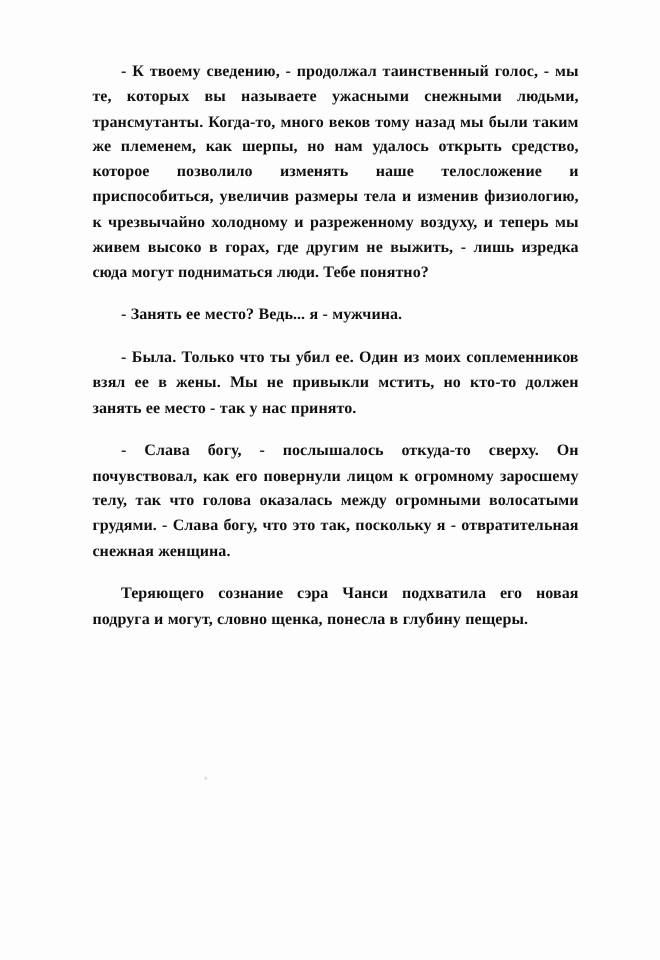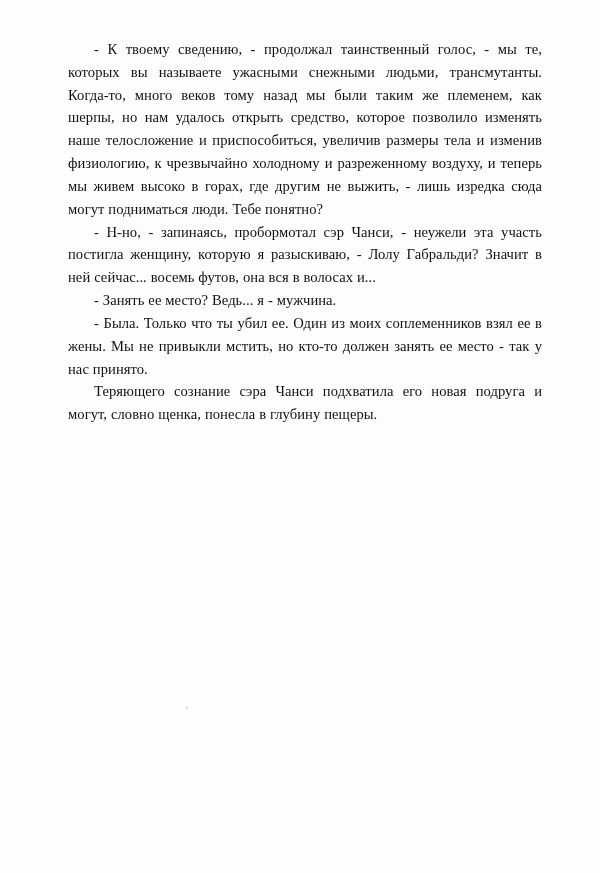"- К твоему сведению, -" .para { font-weight: none -> bold; margin: 0 -> 16px }
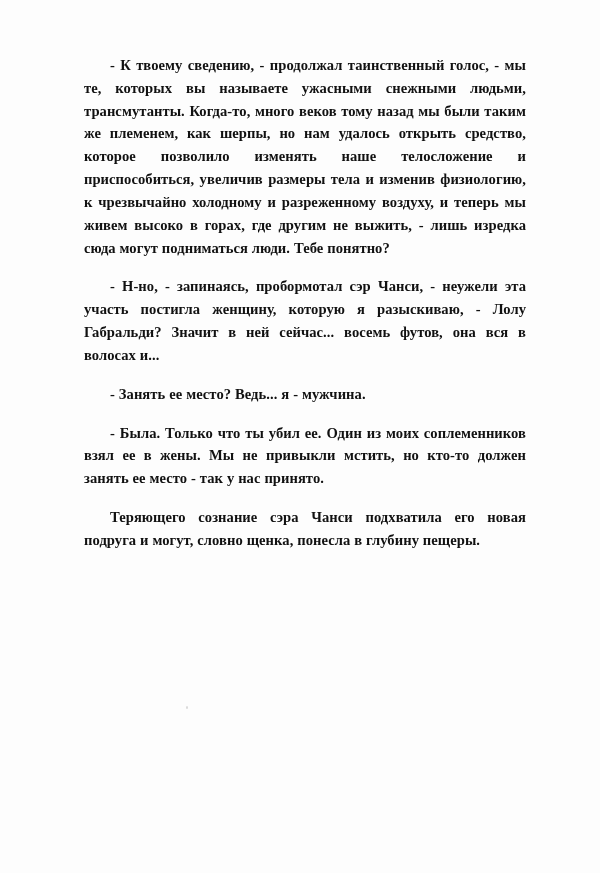"- Н-но, - запинаясь, пробормотал" p.para { html: <p>- Н-но, - запинаясь, пробормотал сэр Чанси, - неужели эта участь постигла женщину, которую я разыскиваю, - Лолу Габральди? Значит в ней сейчас... восемь футов, она вся в волосах и...</p> -> none }
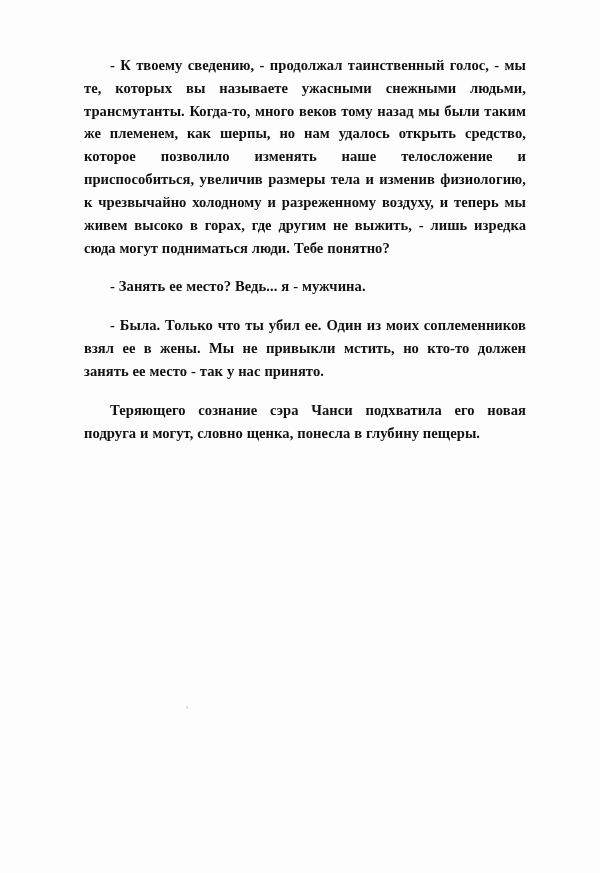"- Слава богу, - послышалось" p.para { html: none -> <p>- Слава богу, - послышалось откуда-то сверху. Он почувствовал, как его повернули лицом к огромному заросшему телу, так что голова оказалась между огромными волосатыми грудями. - Слава богу, что это так, поскольку я - отвратительная снежная женщина.</p> }
